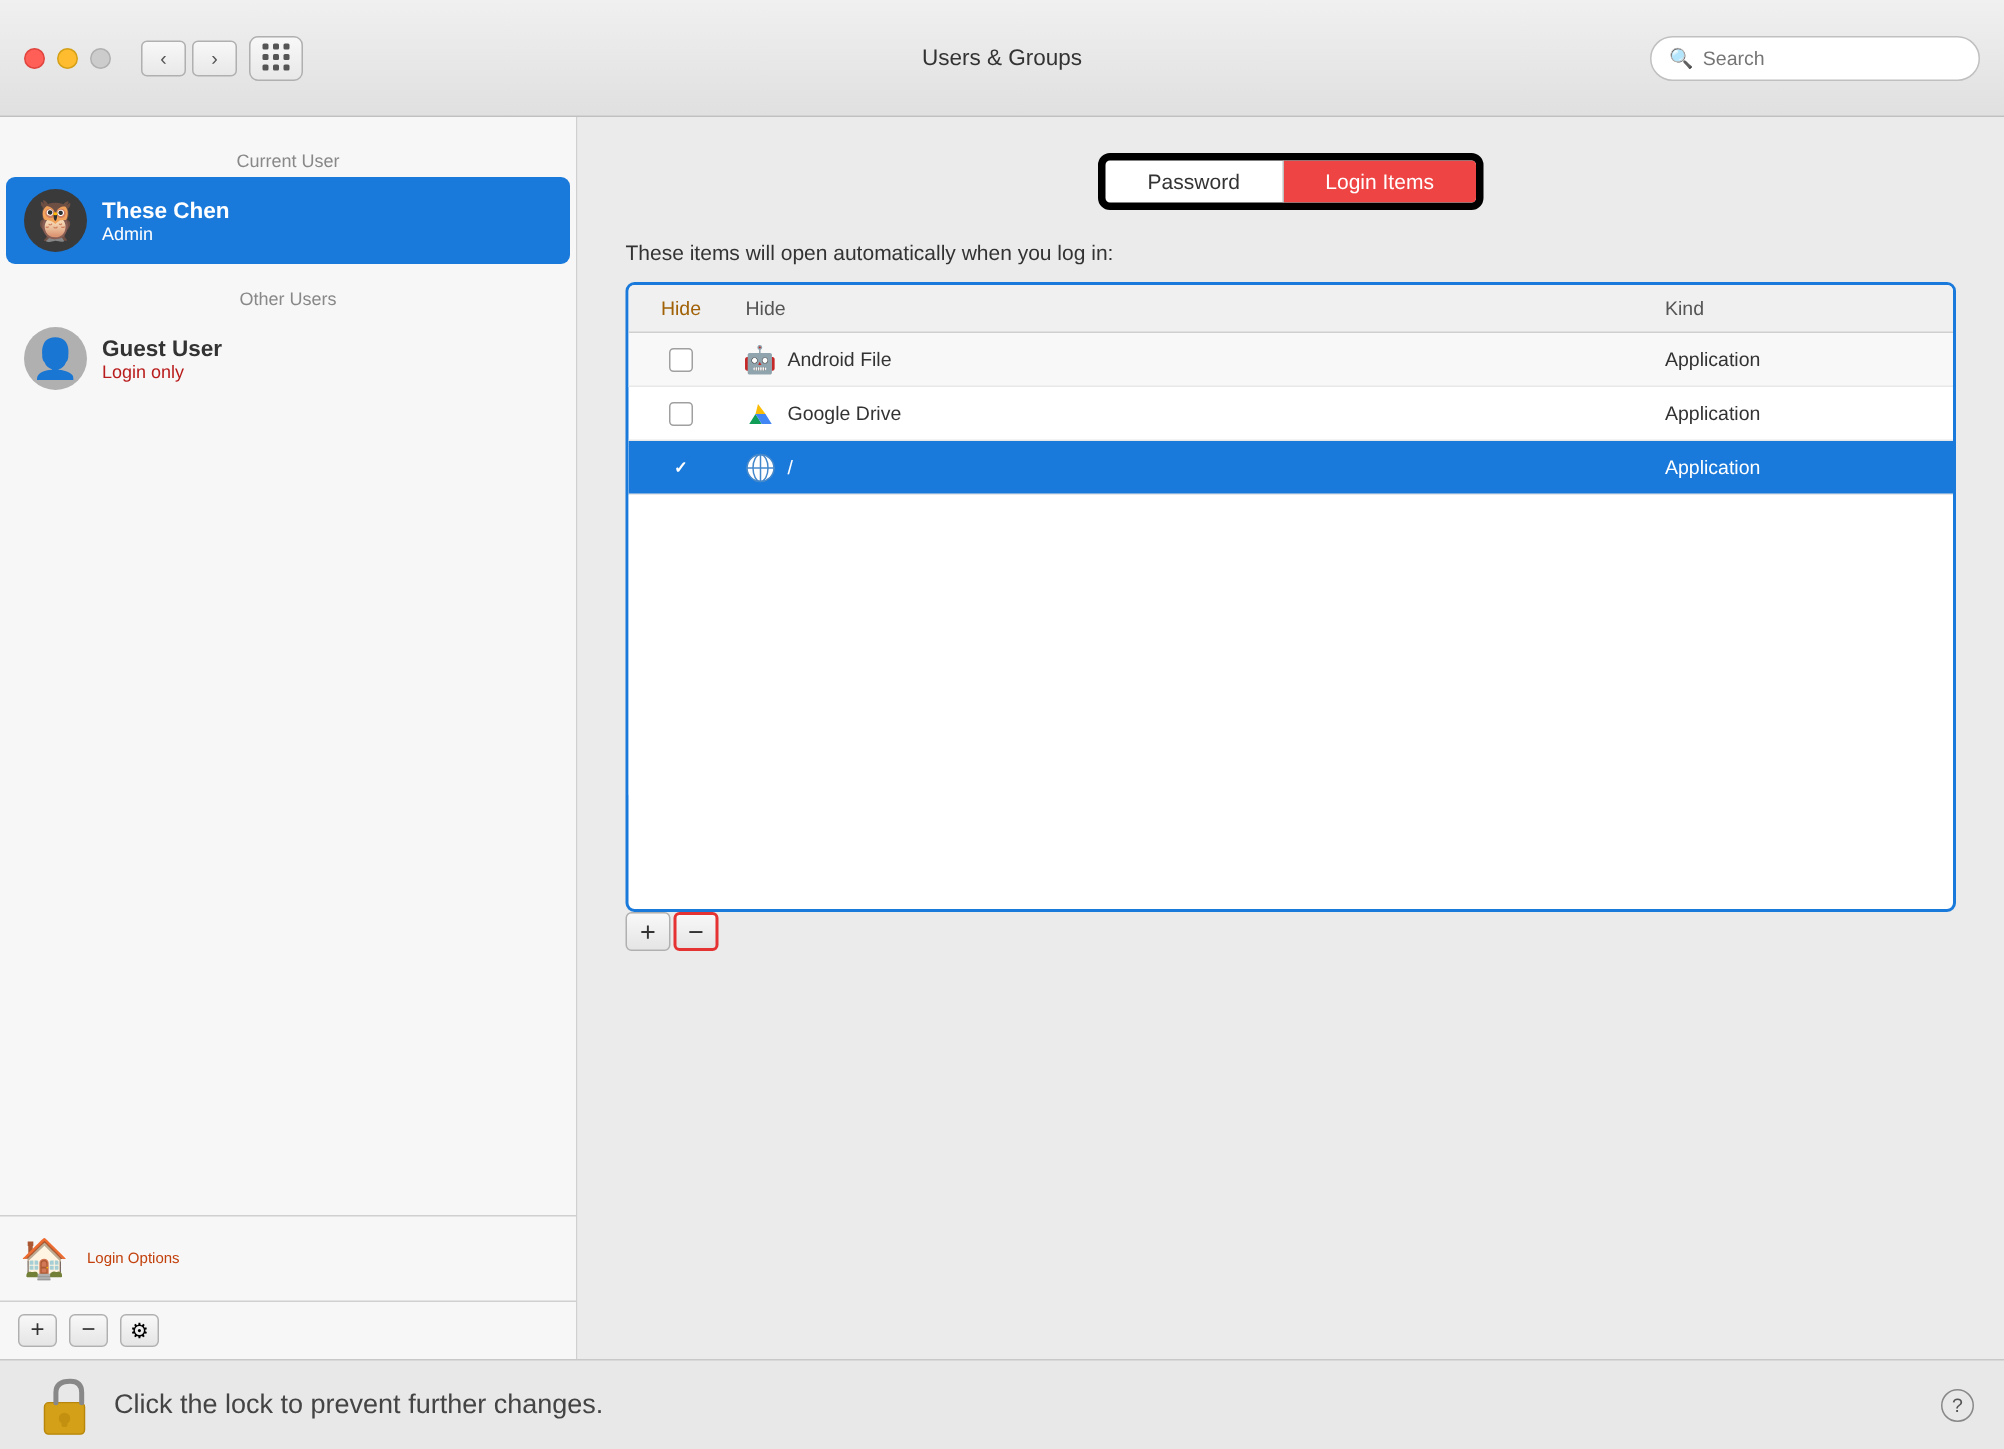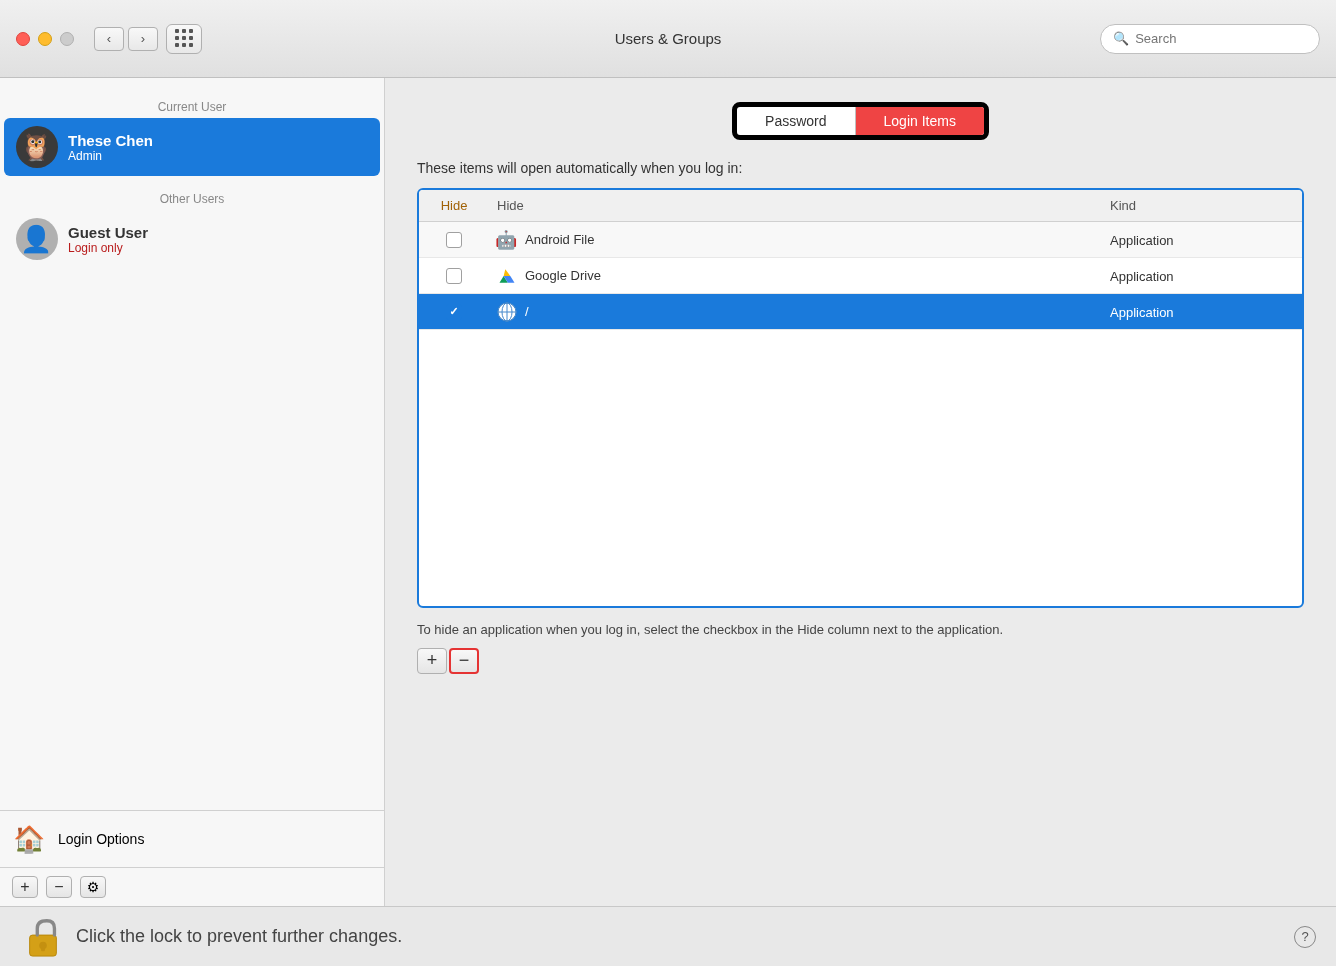"To hide an application when" p.hint-text { html: <p>To hide an application when you log in, select the checkbox in the Hide column next to the application.</p> -> none }
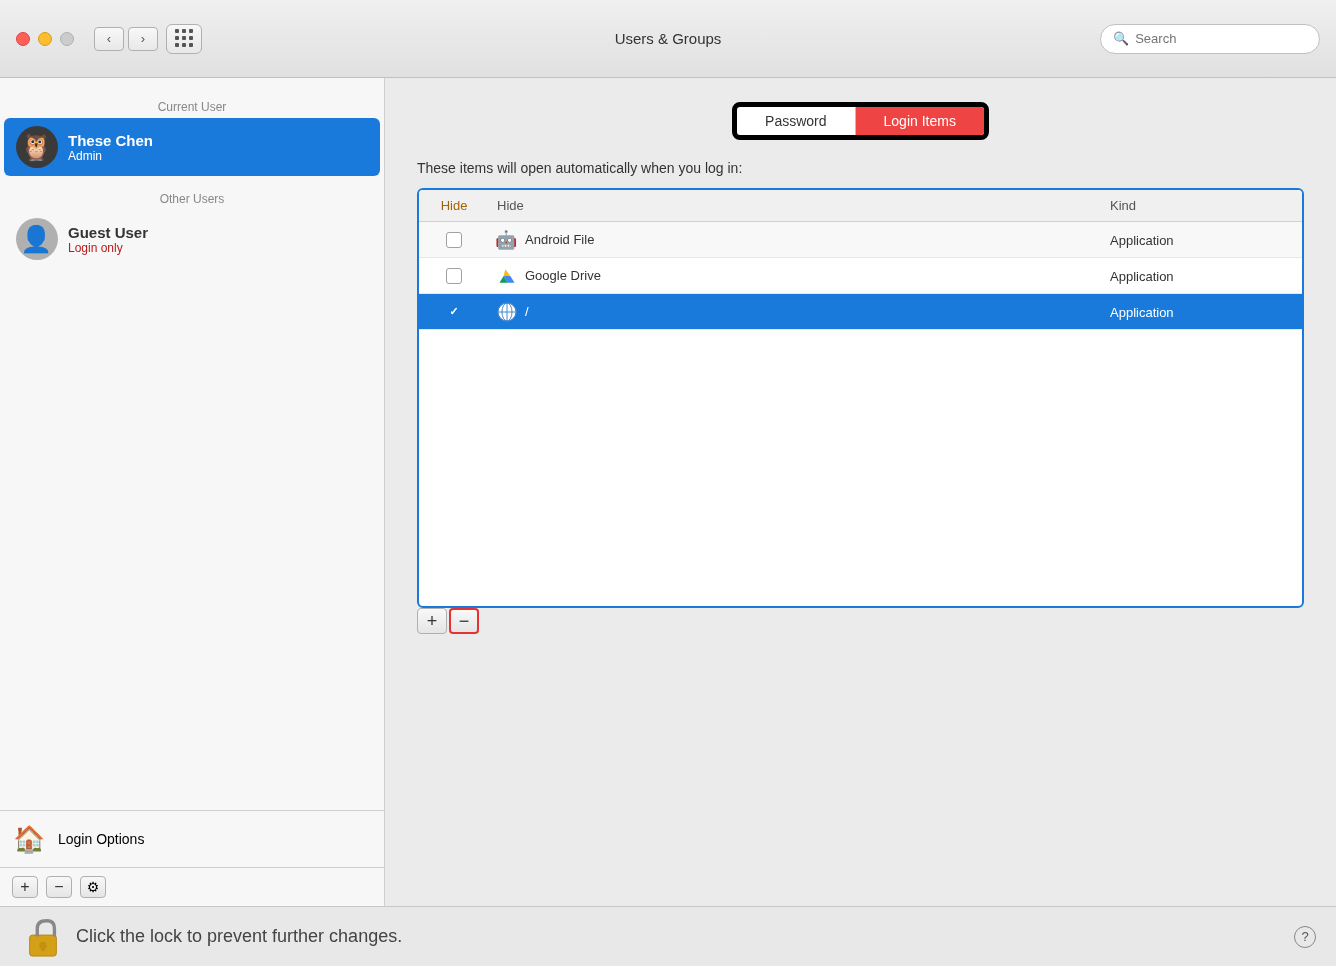"Login Options" .login-options-label { color: #000000 -> #c2410c; font-size: 14px -> 10px }
